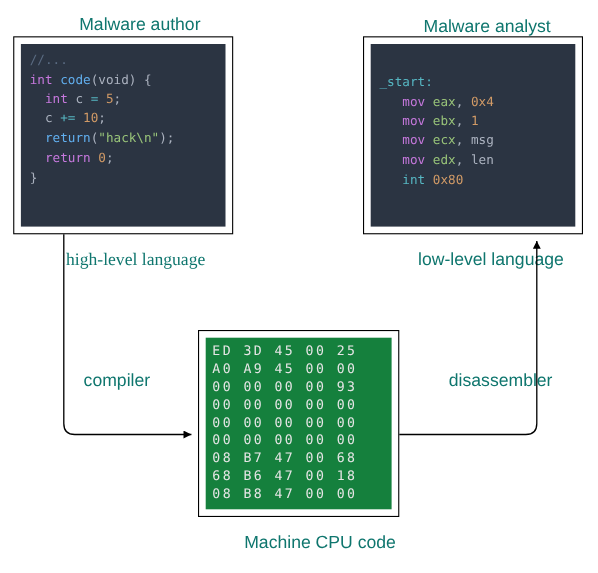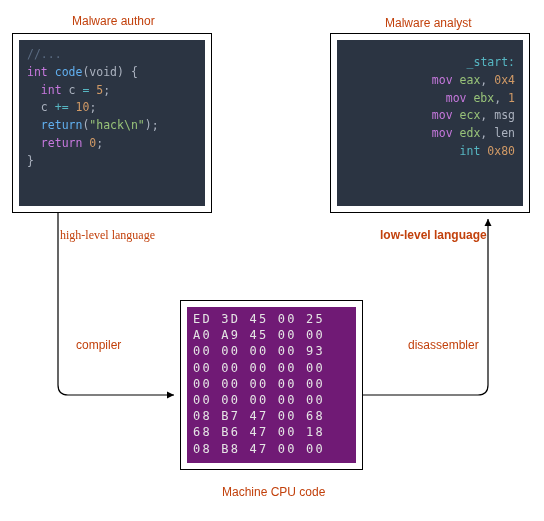"Malware author" .label { color: #c2410c -> #0f766e; font-size: 12px -> 16px }
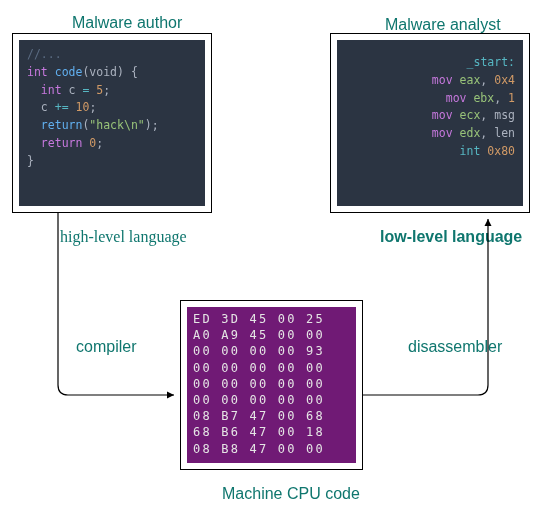"_start: mov eax, 0x4 mov" div.code-panel { padding-top: 14px -> 26px; text-align: right -> none }
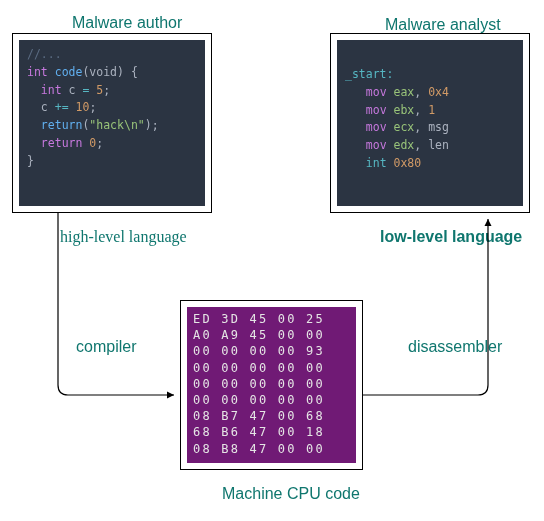"low-level language" div.label { font-weight: bold -> none }
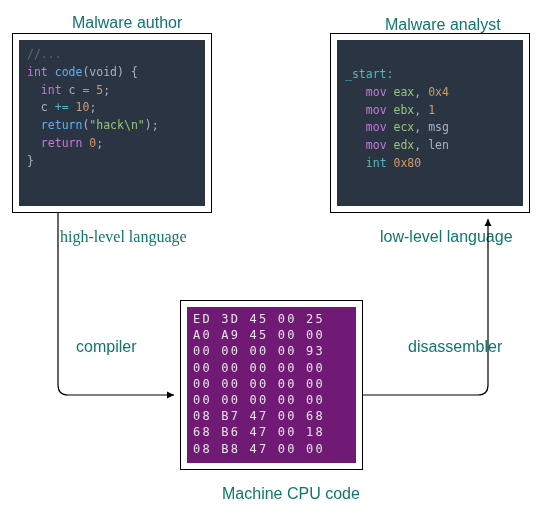"ED 3D 45 00 25" .machine-panel { background: #701a75 -> #15803d }
